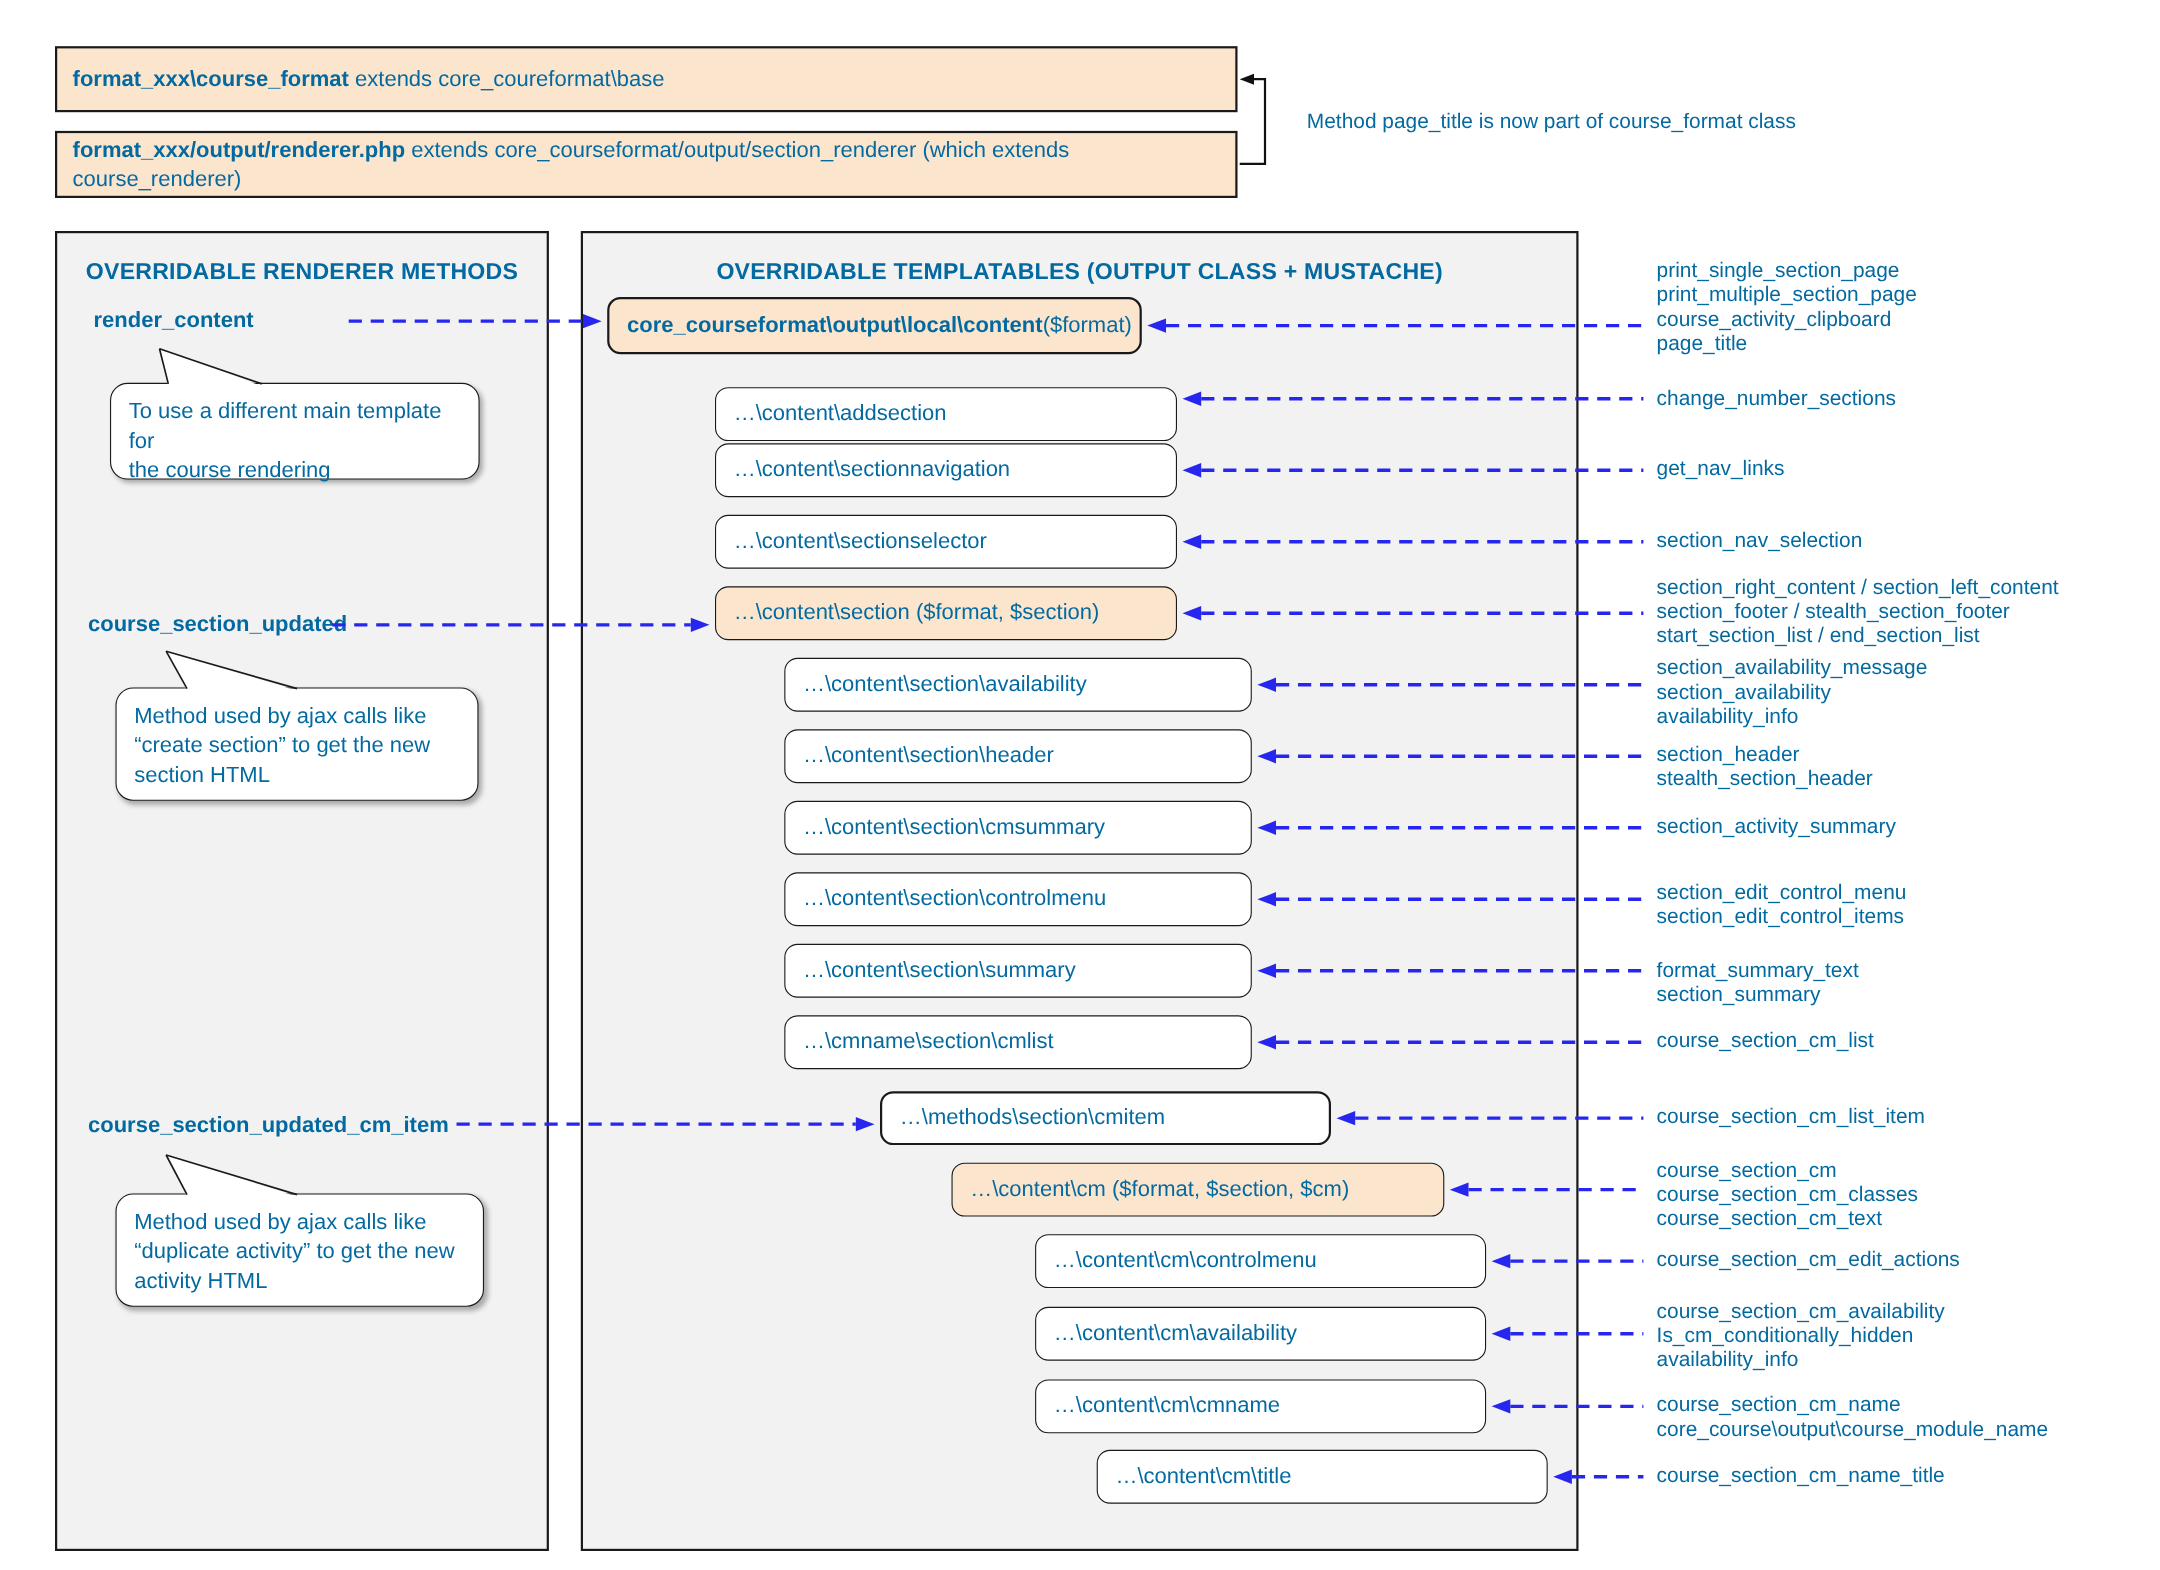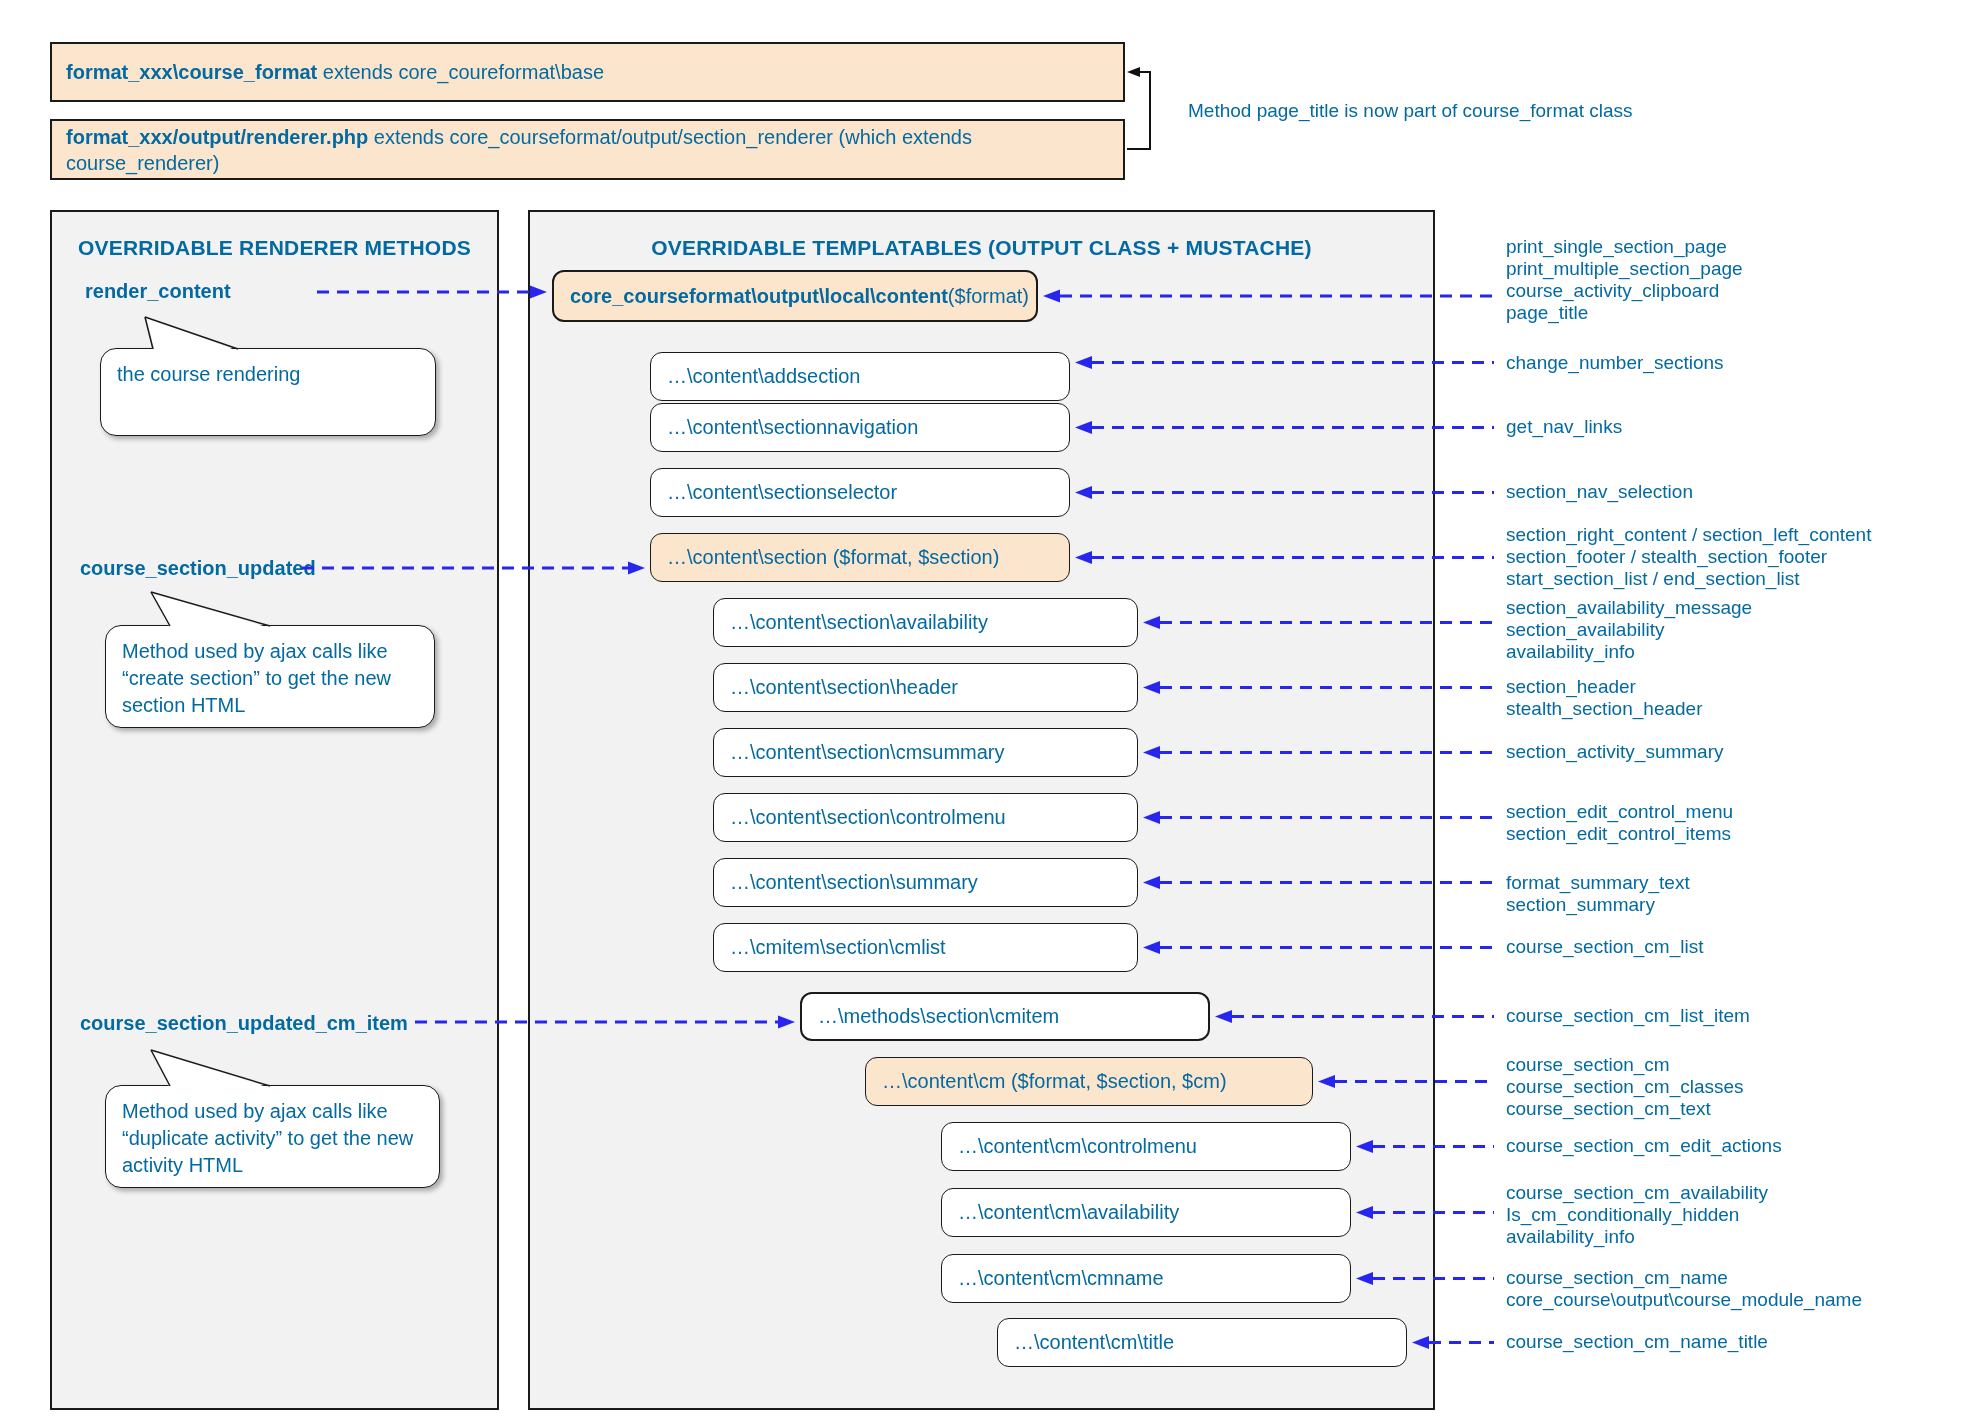"To use a different main" div { html: none -> <div>To use a different main template for</div> }
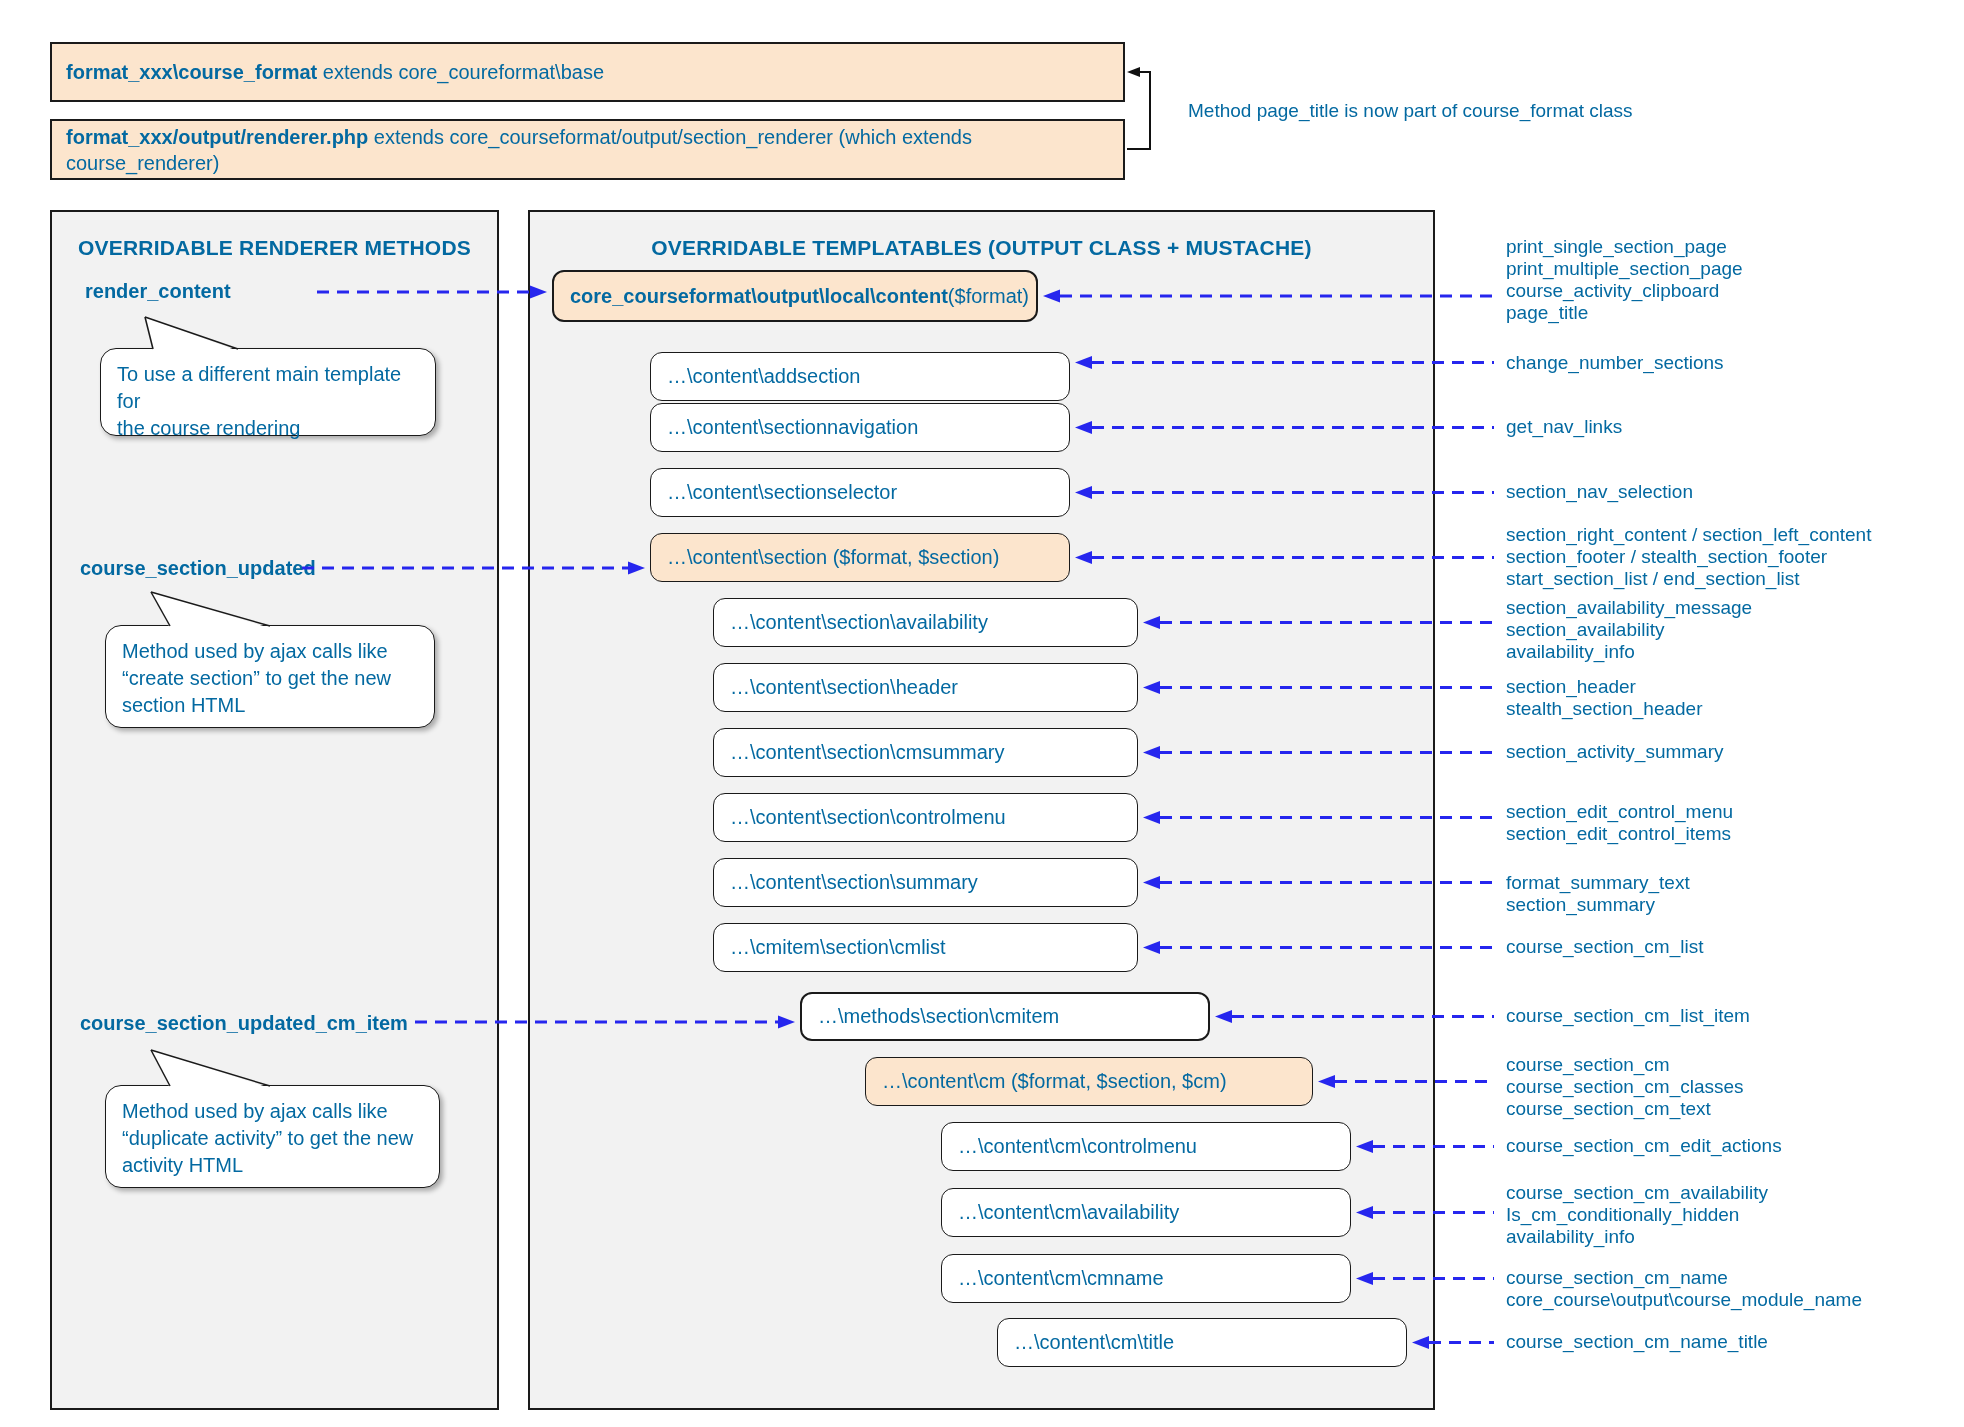"…\cmitem\section\cmlist" span { text: cmitem -> cmname }
